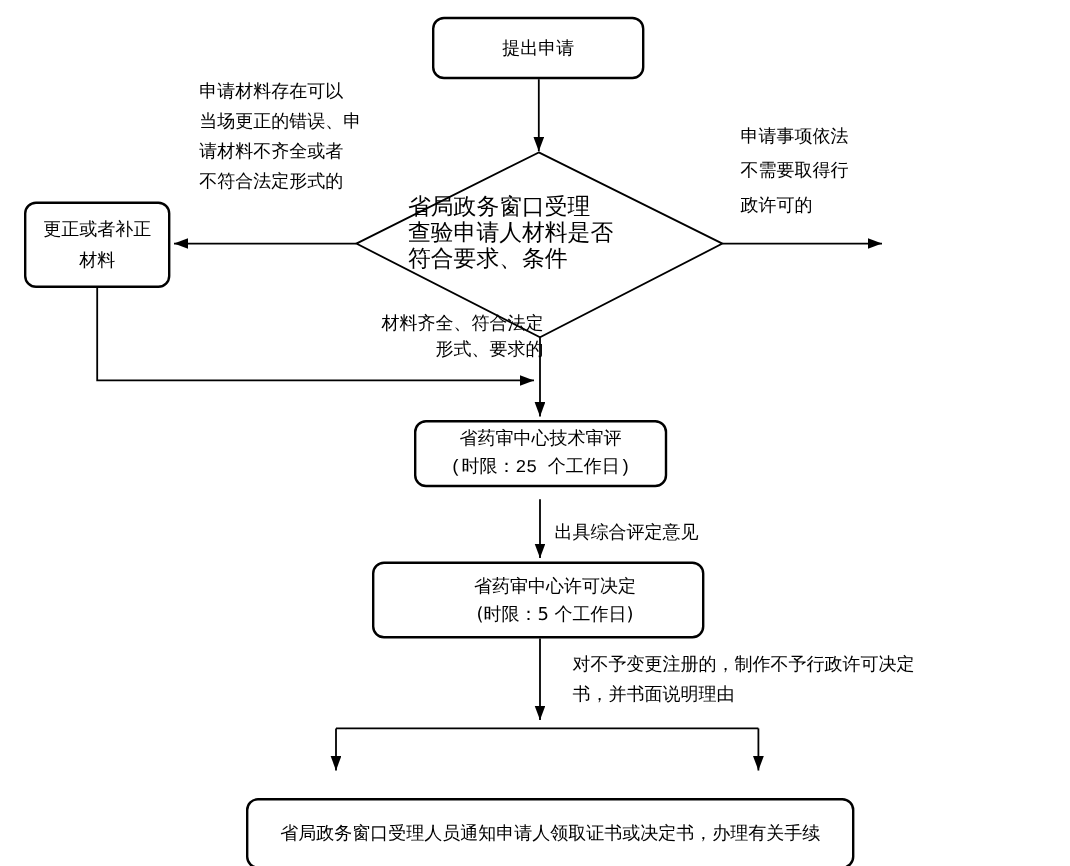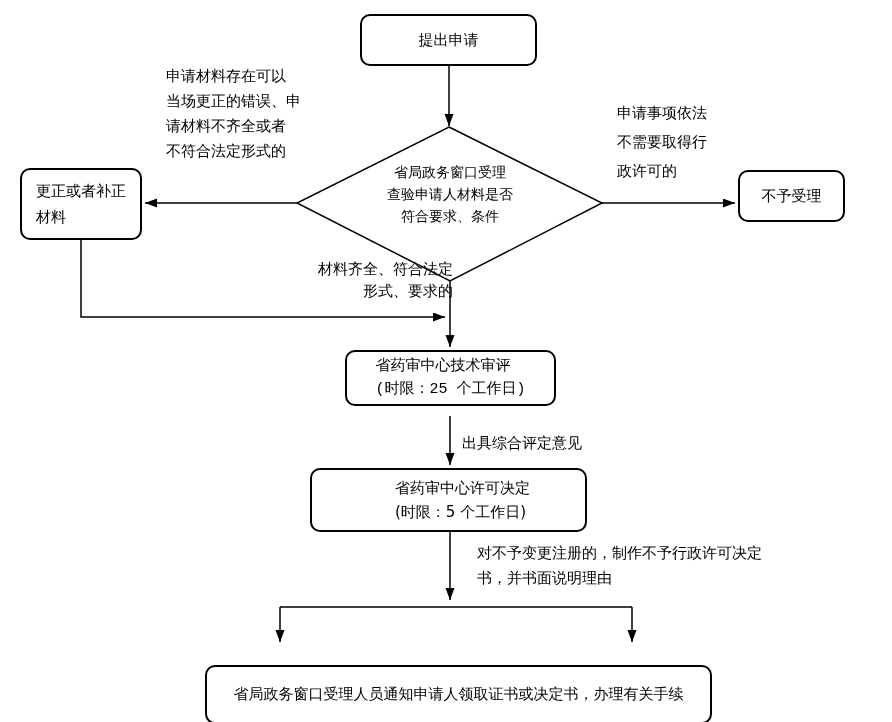"提出申请" .box { text-align: left -> center }
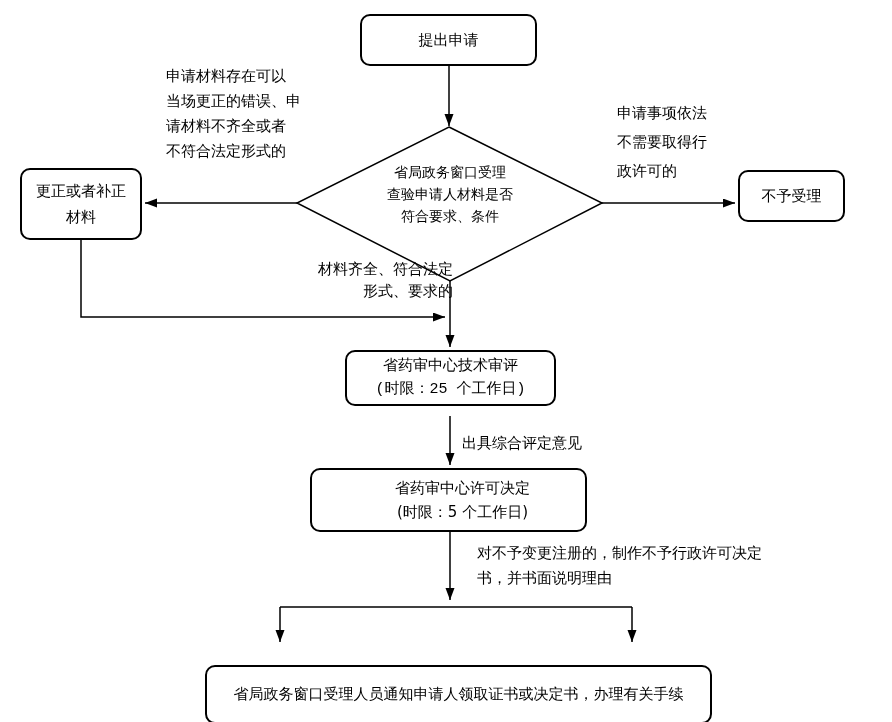"省局政务窗口受理" .diamond-text { font-size: 14px -> 19px; text-align: center -> left }
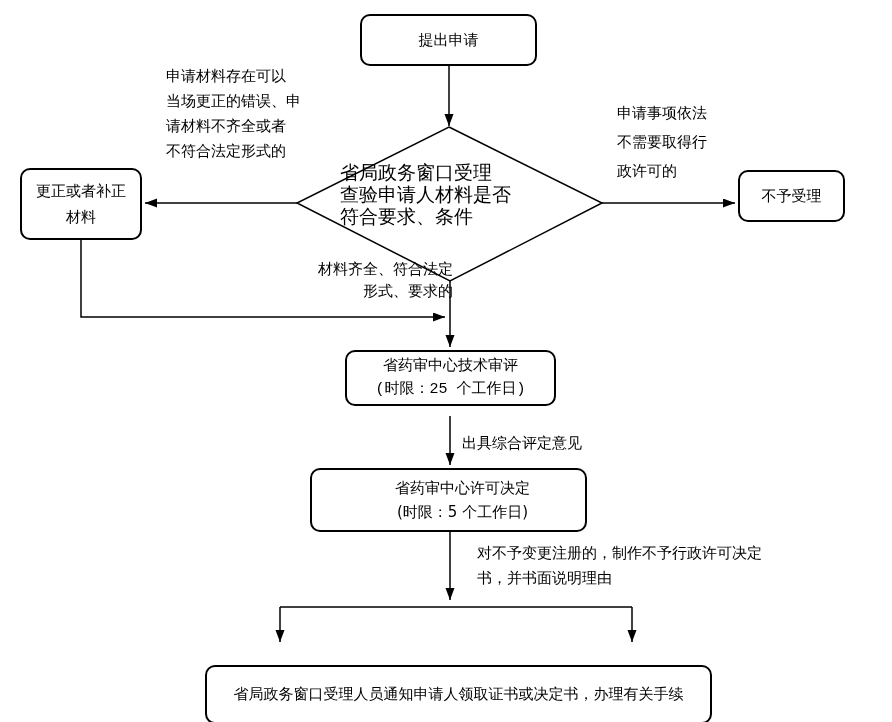"不予受理" div.box { html: <div>不予受理</div> -> none }
